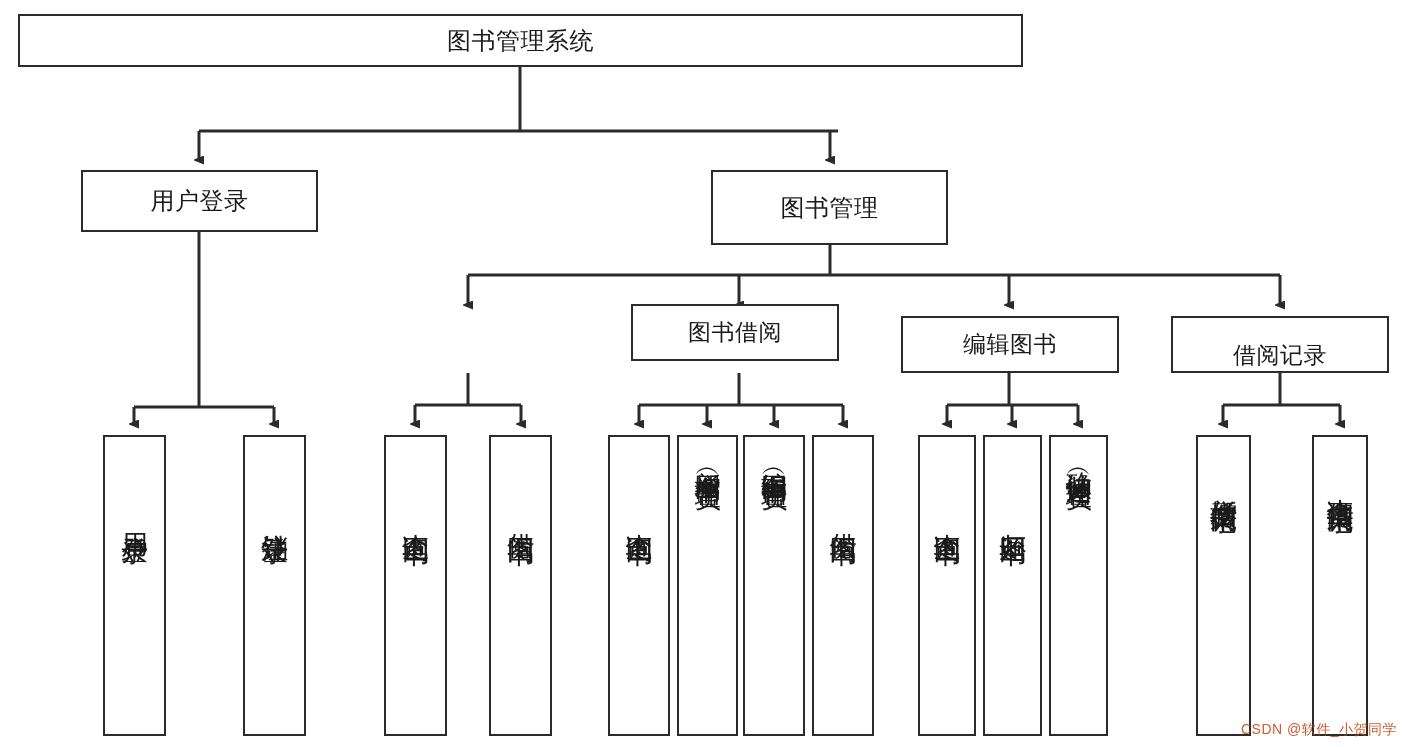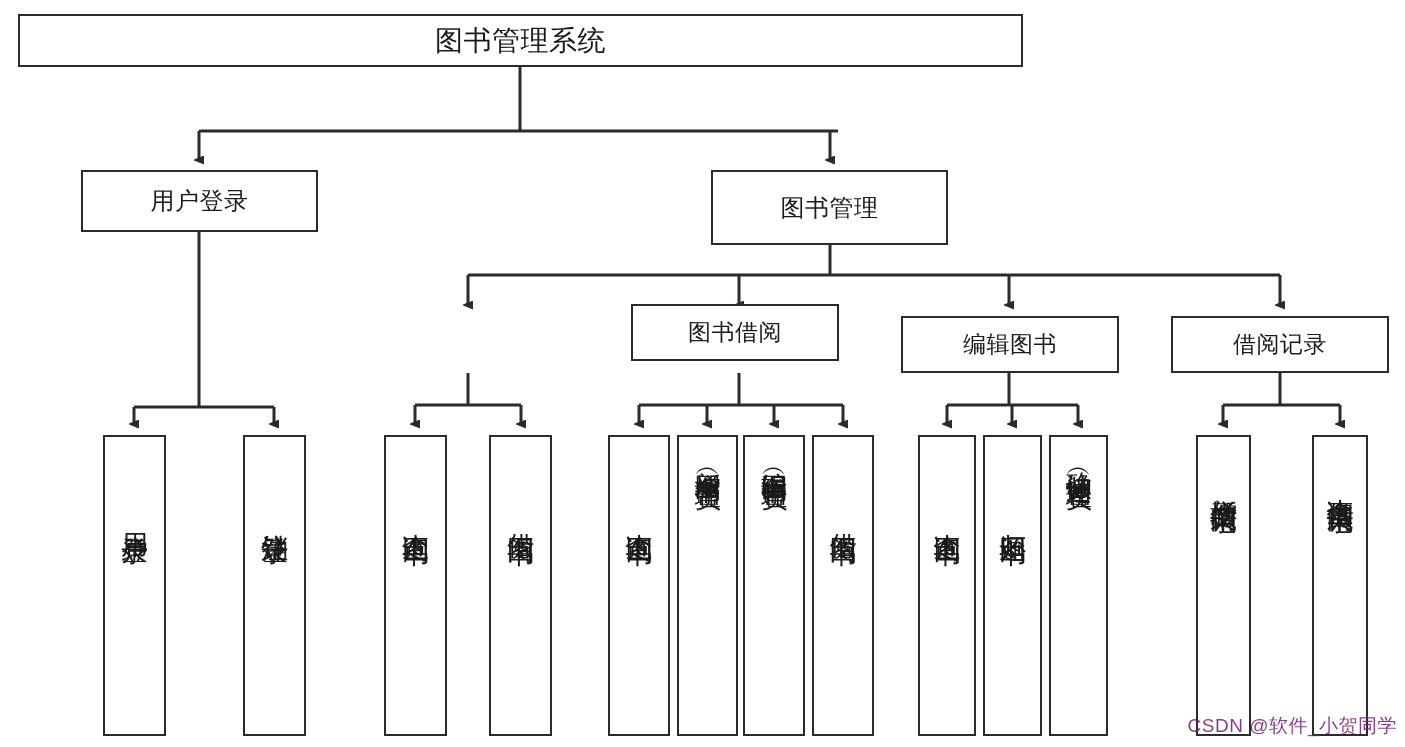"图书管理系统" .node-root .label { font-size: 28px -> 24px }
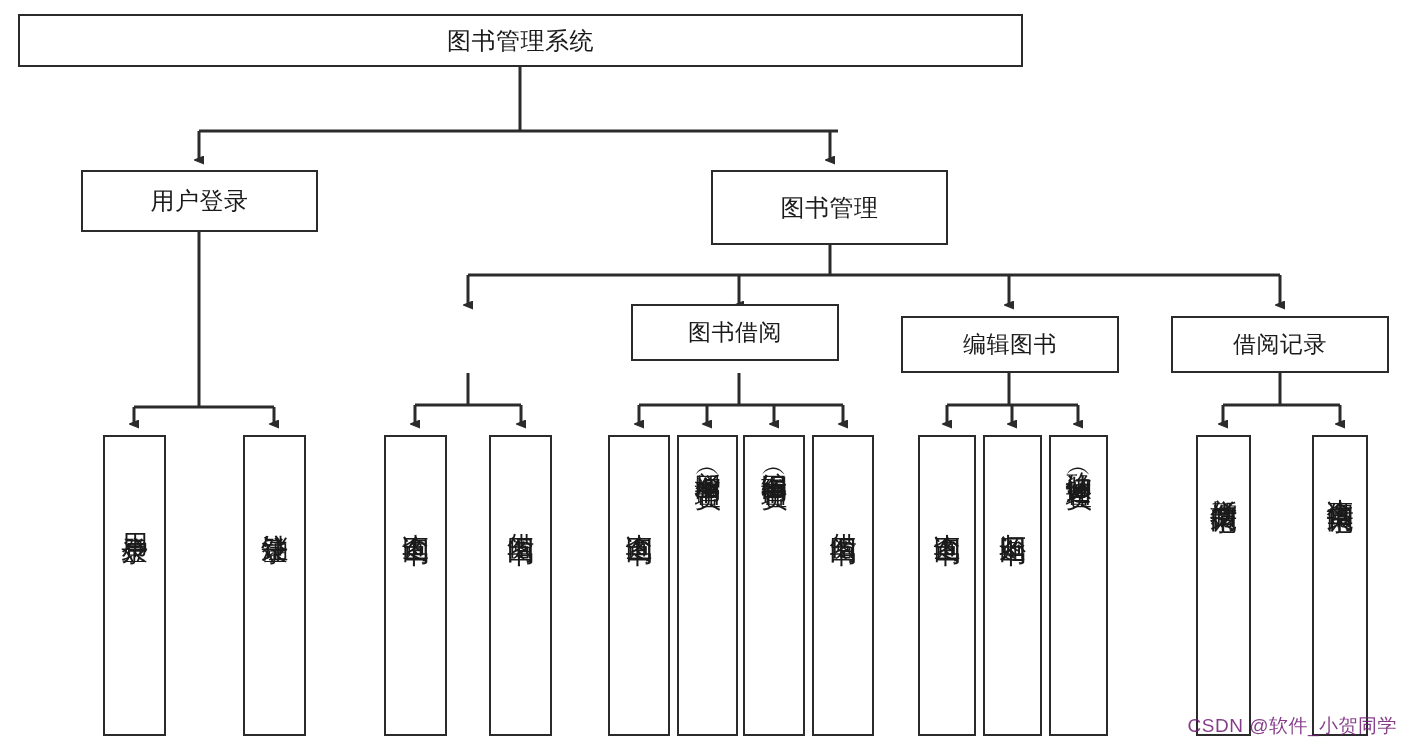"借阅记录" div.node { align-items: none -> flex-end }
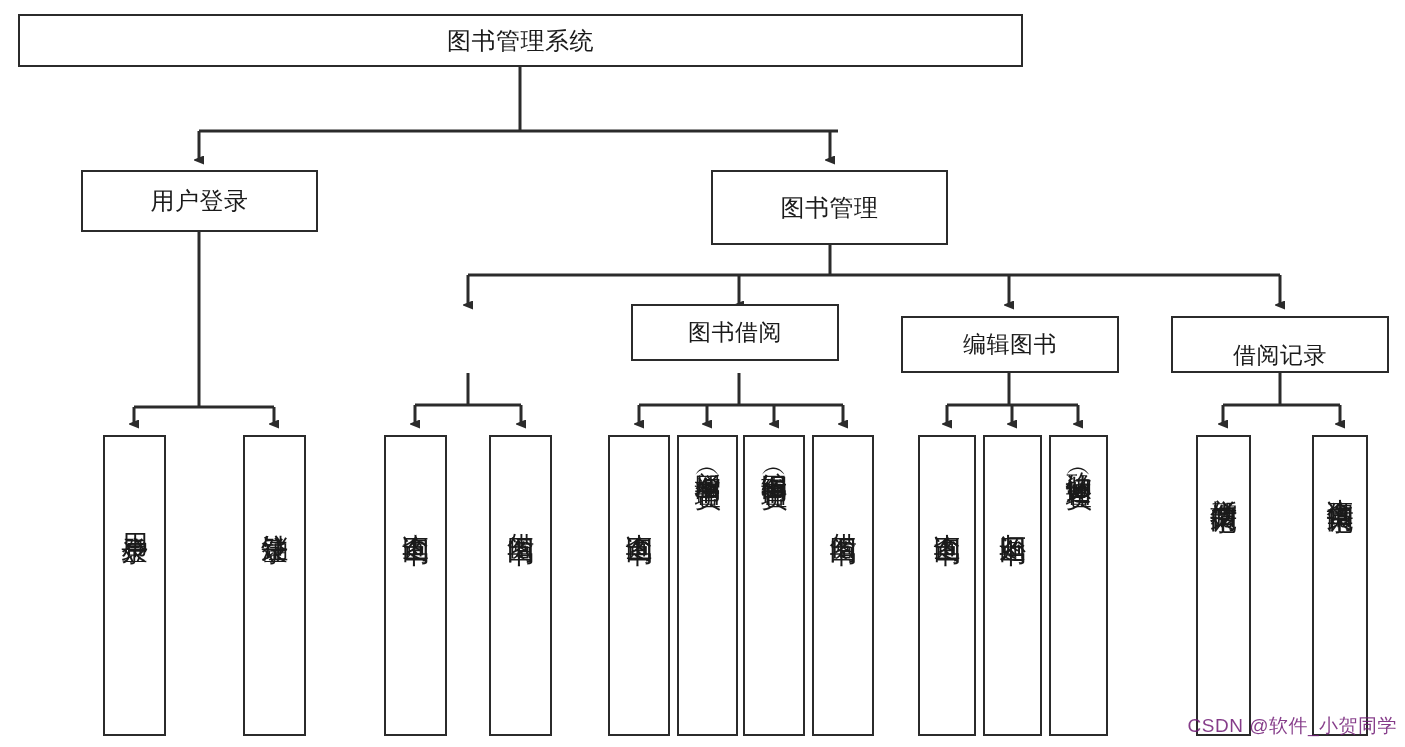"CSDN @软件_小贺同学" .watermark { color: #701a75 -> #c2410c; font-size: 19px -> 14px }
